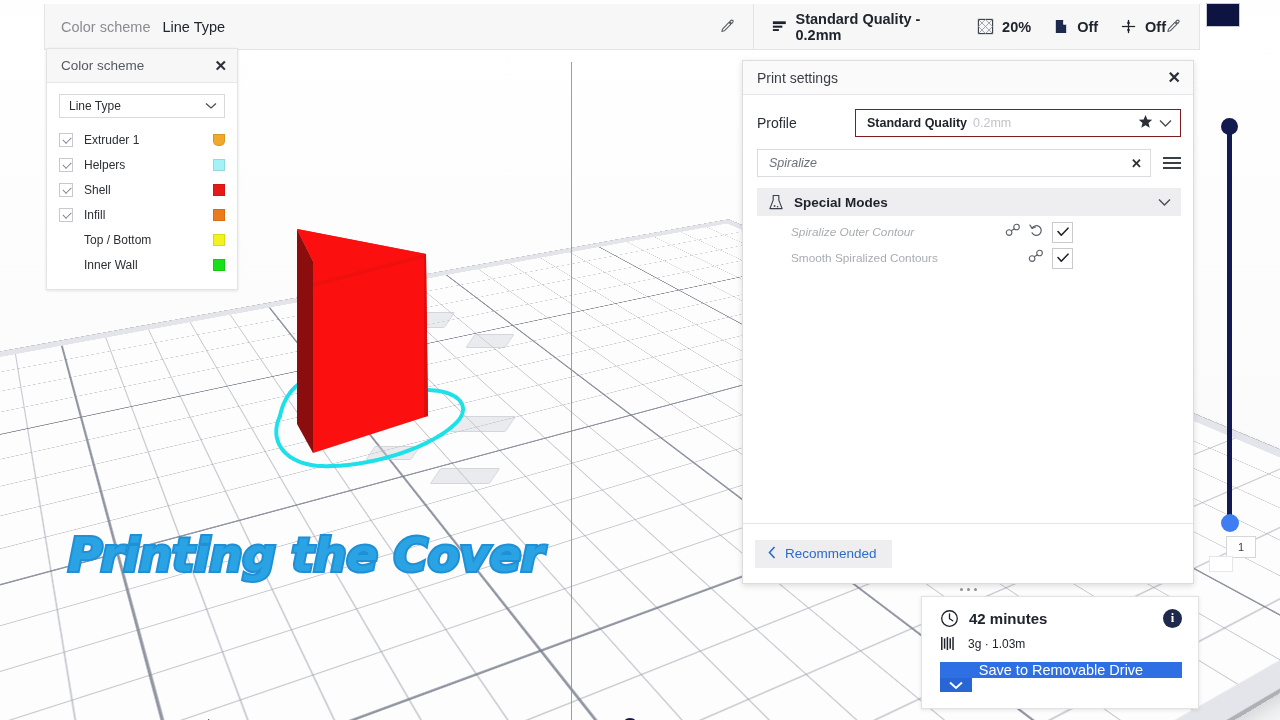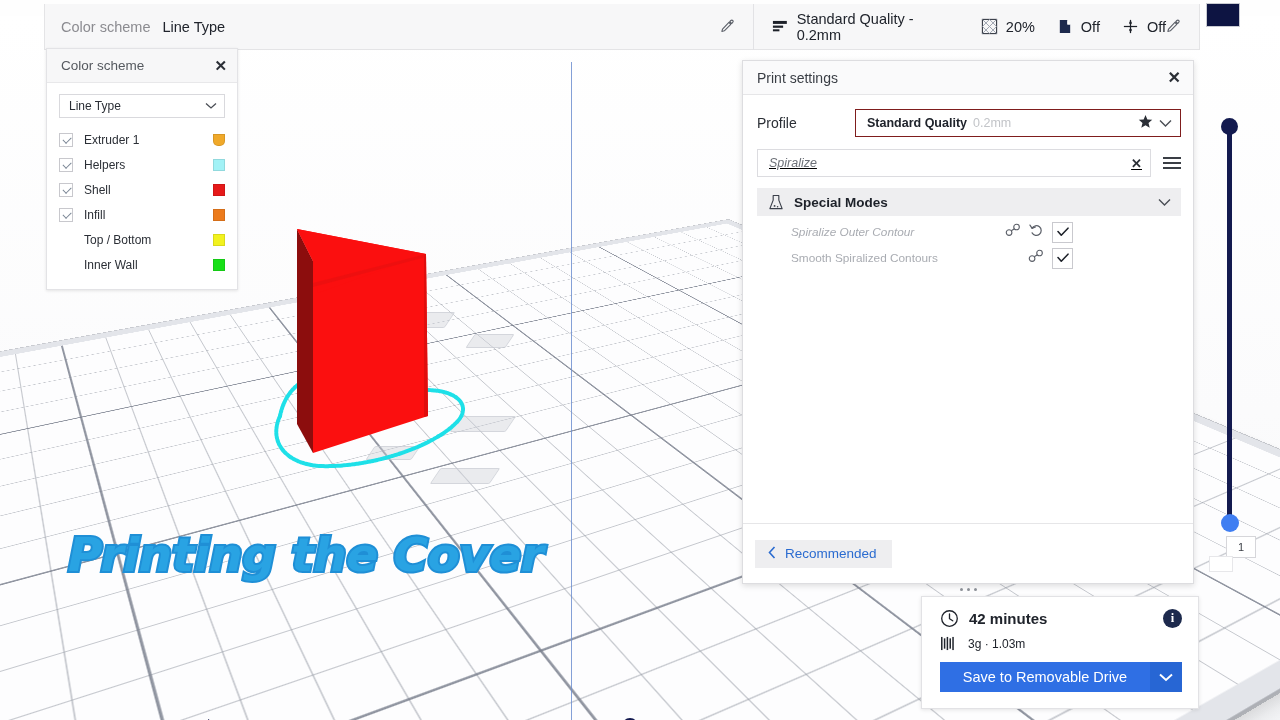"Standard Quality - 0.2mm" .tb-right { font-weight: none -> bold }
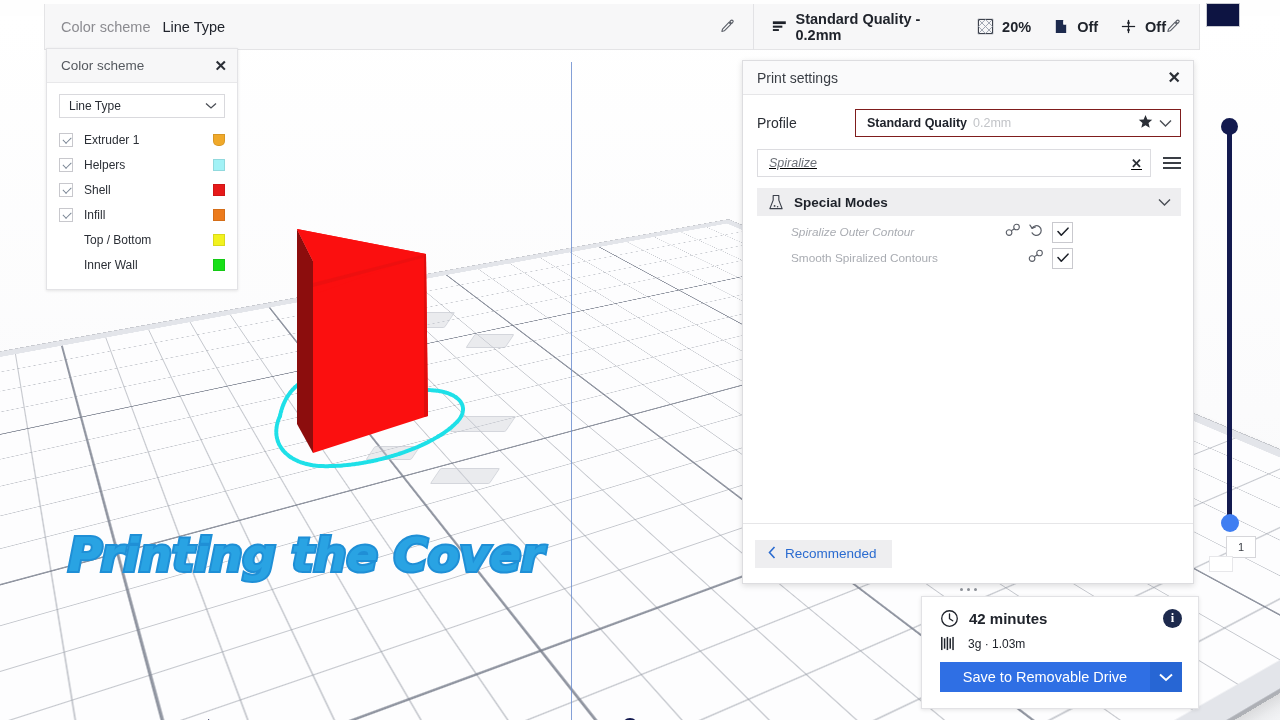"Spiralize" #search-row { text-decoration: underline -> none }
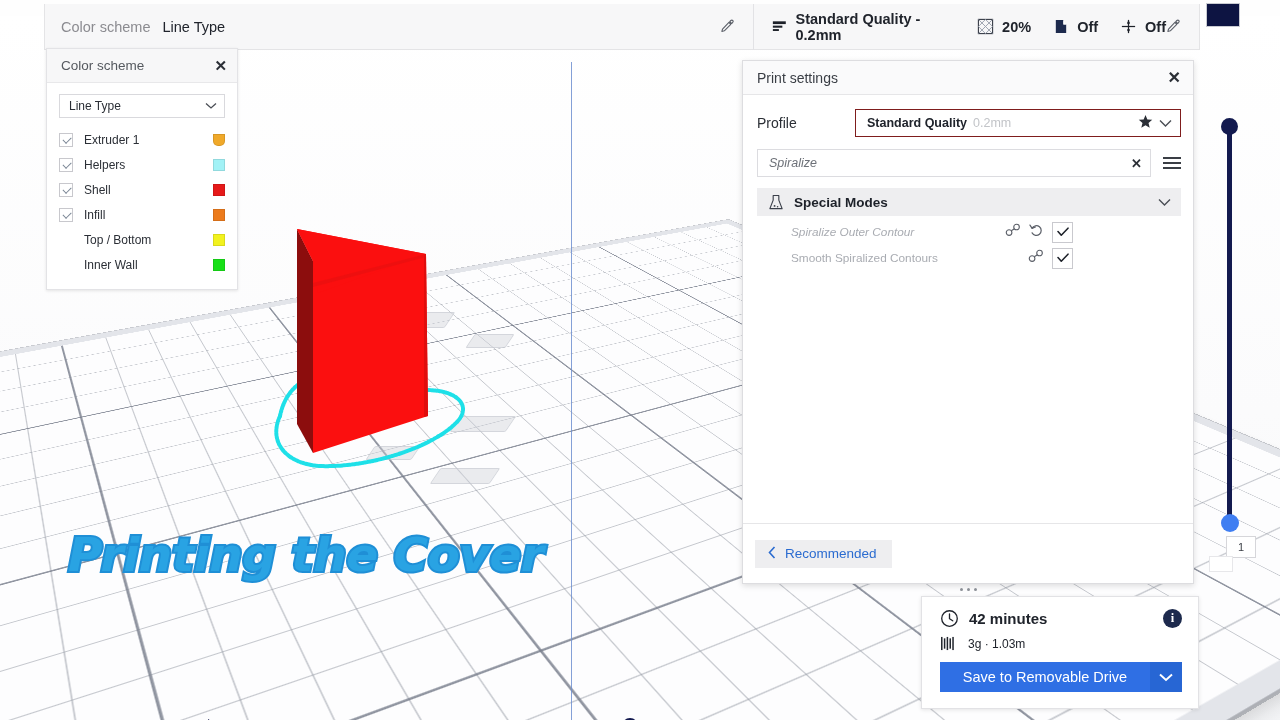"Save to Removable Drive" #save-btn { flex-direction: none -> column }
